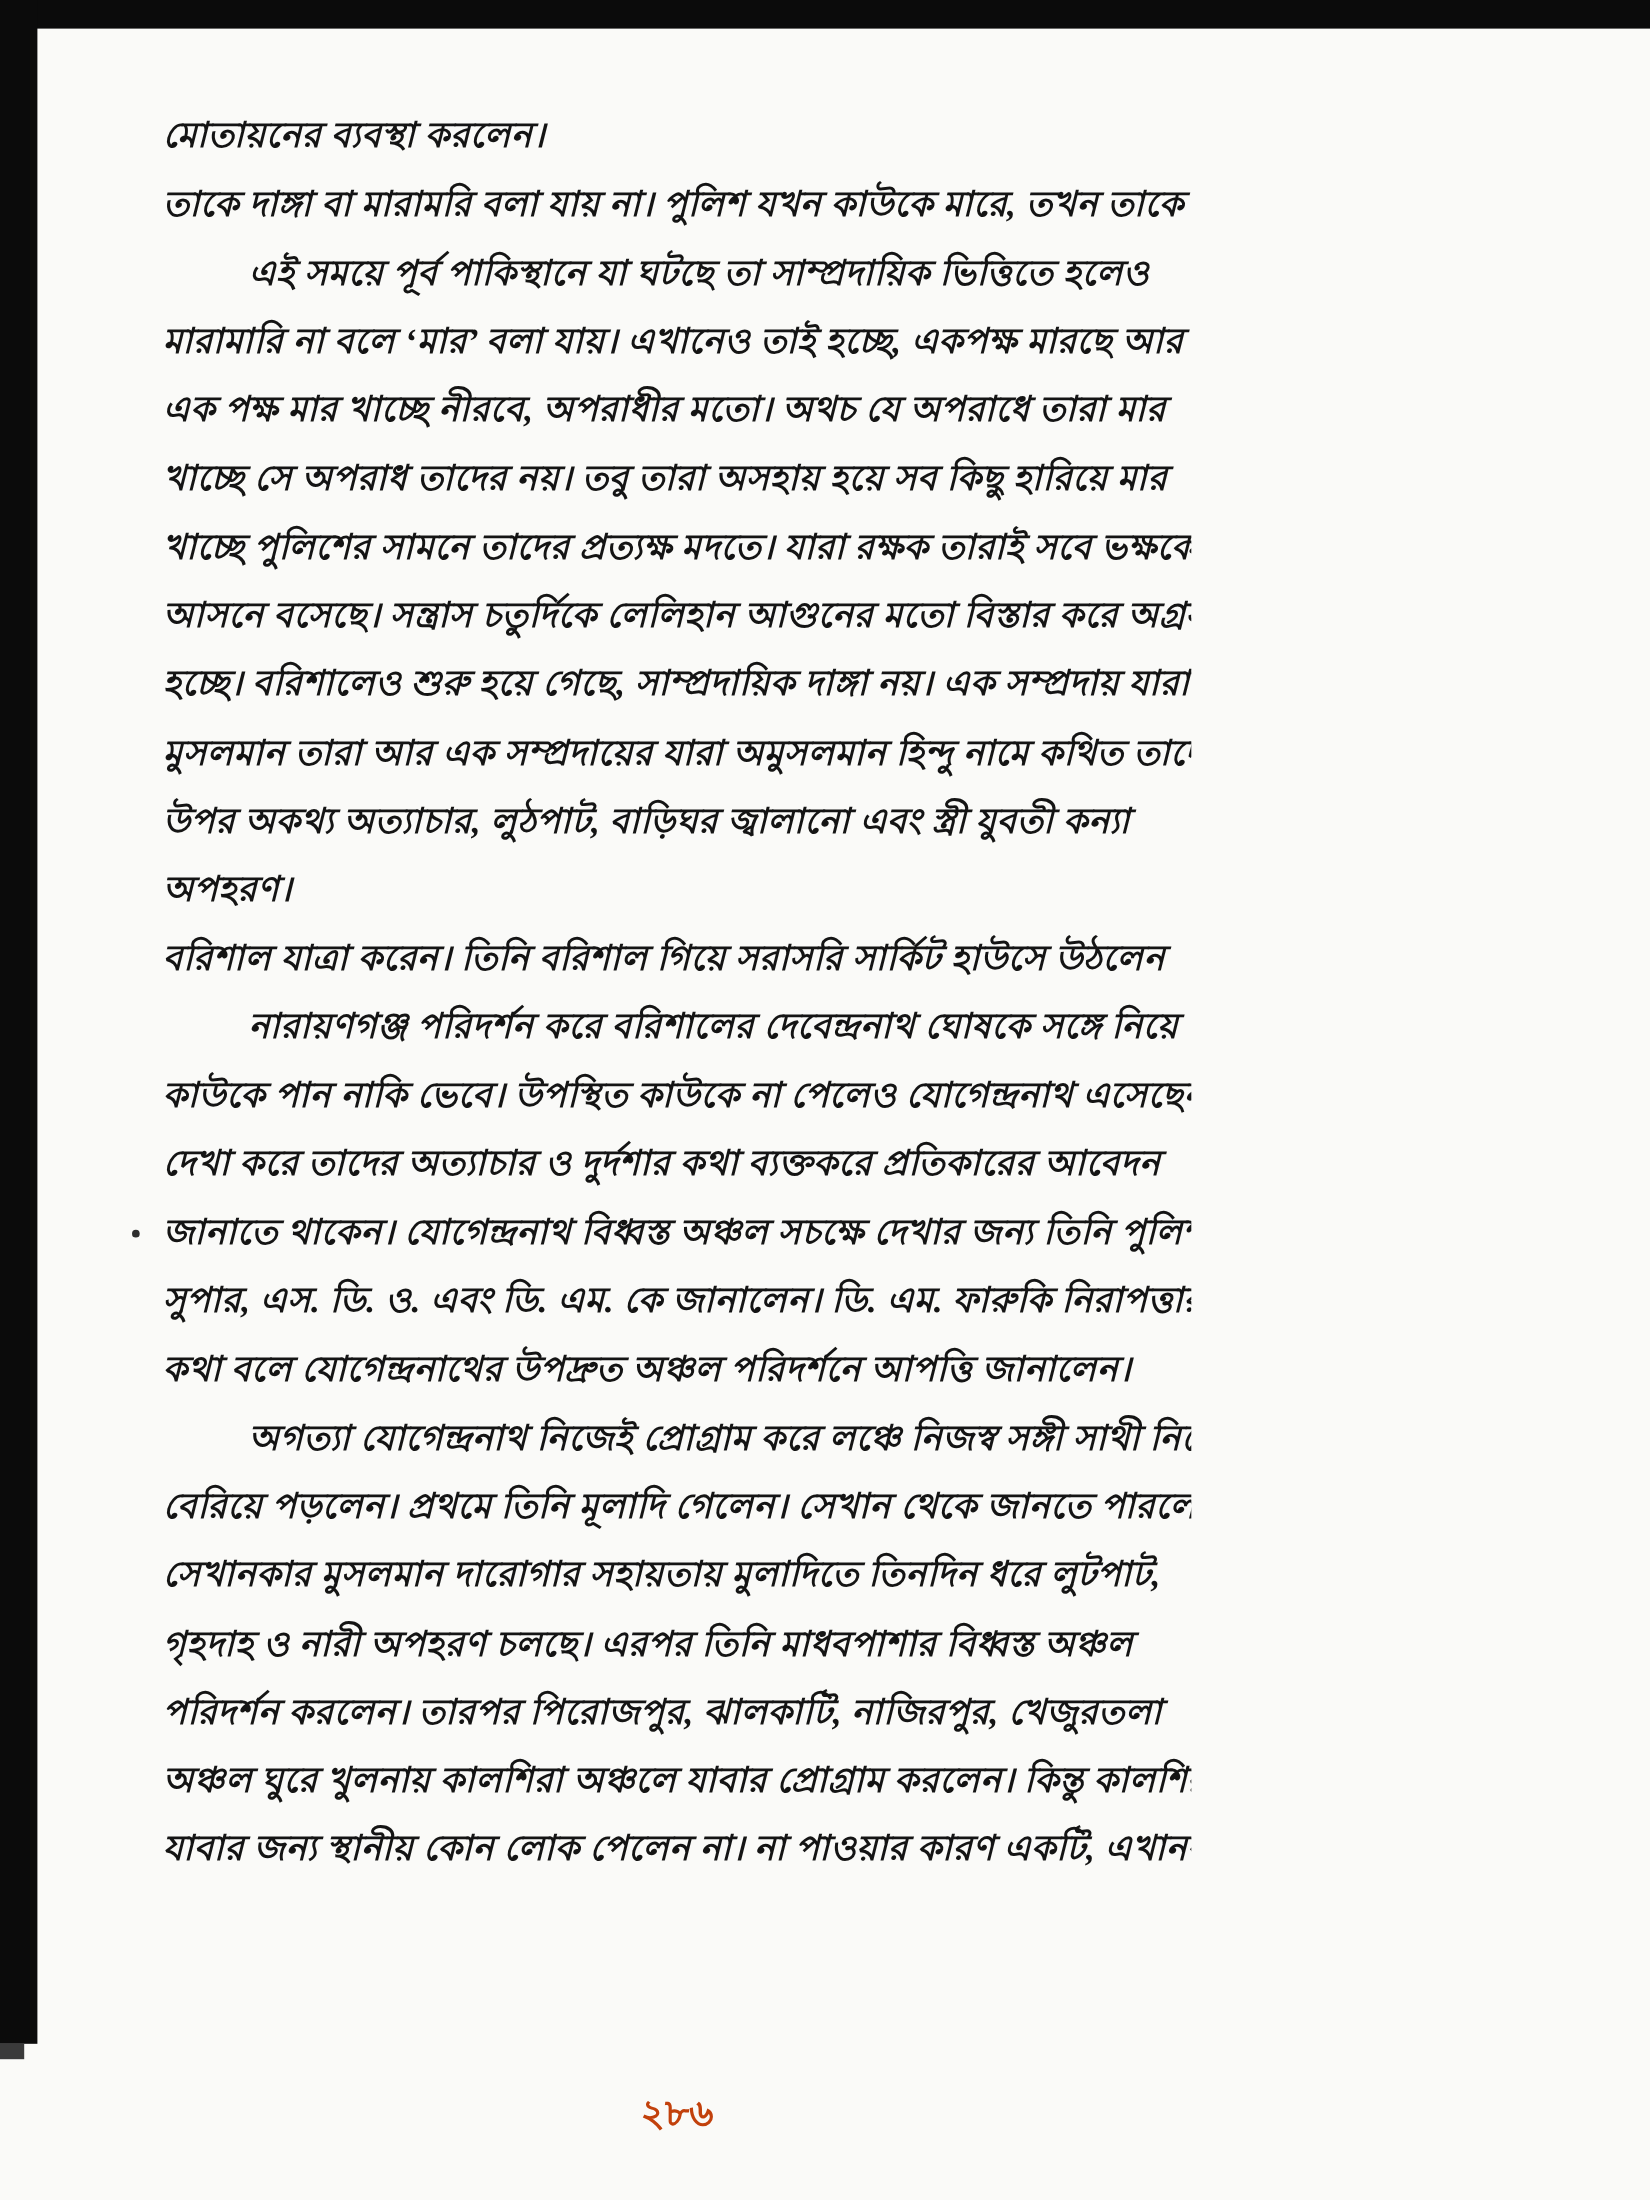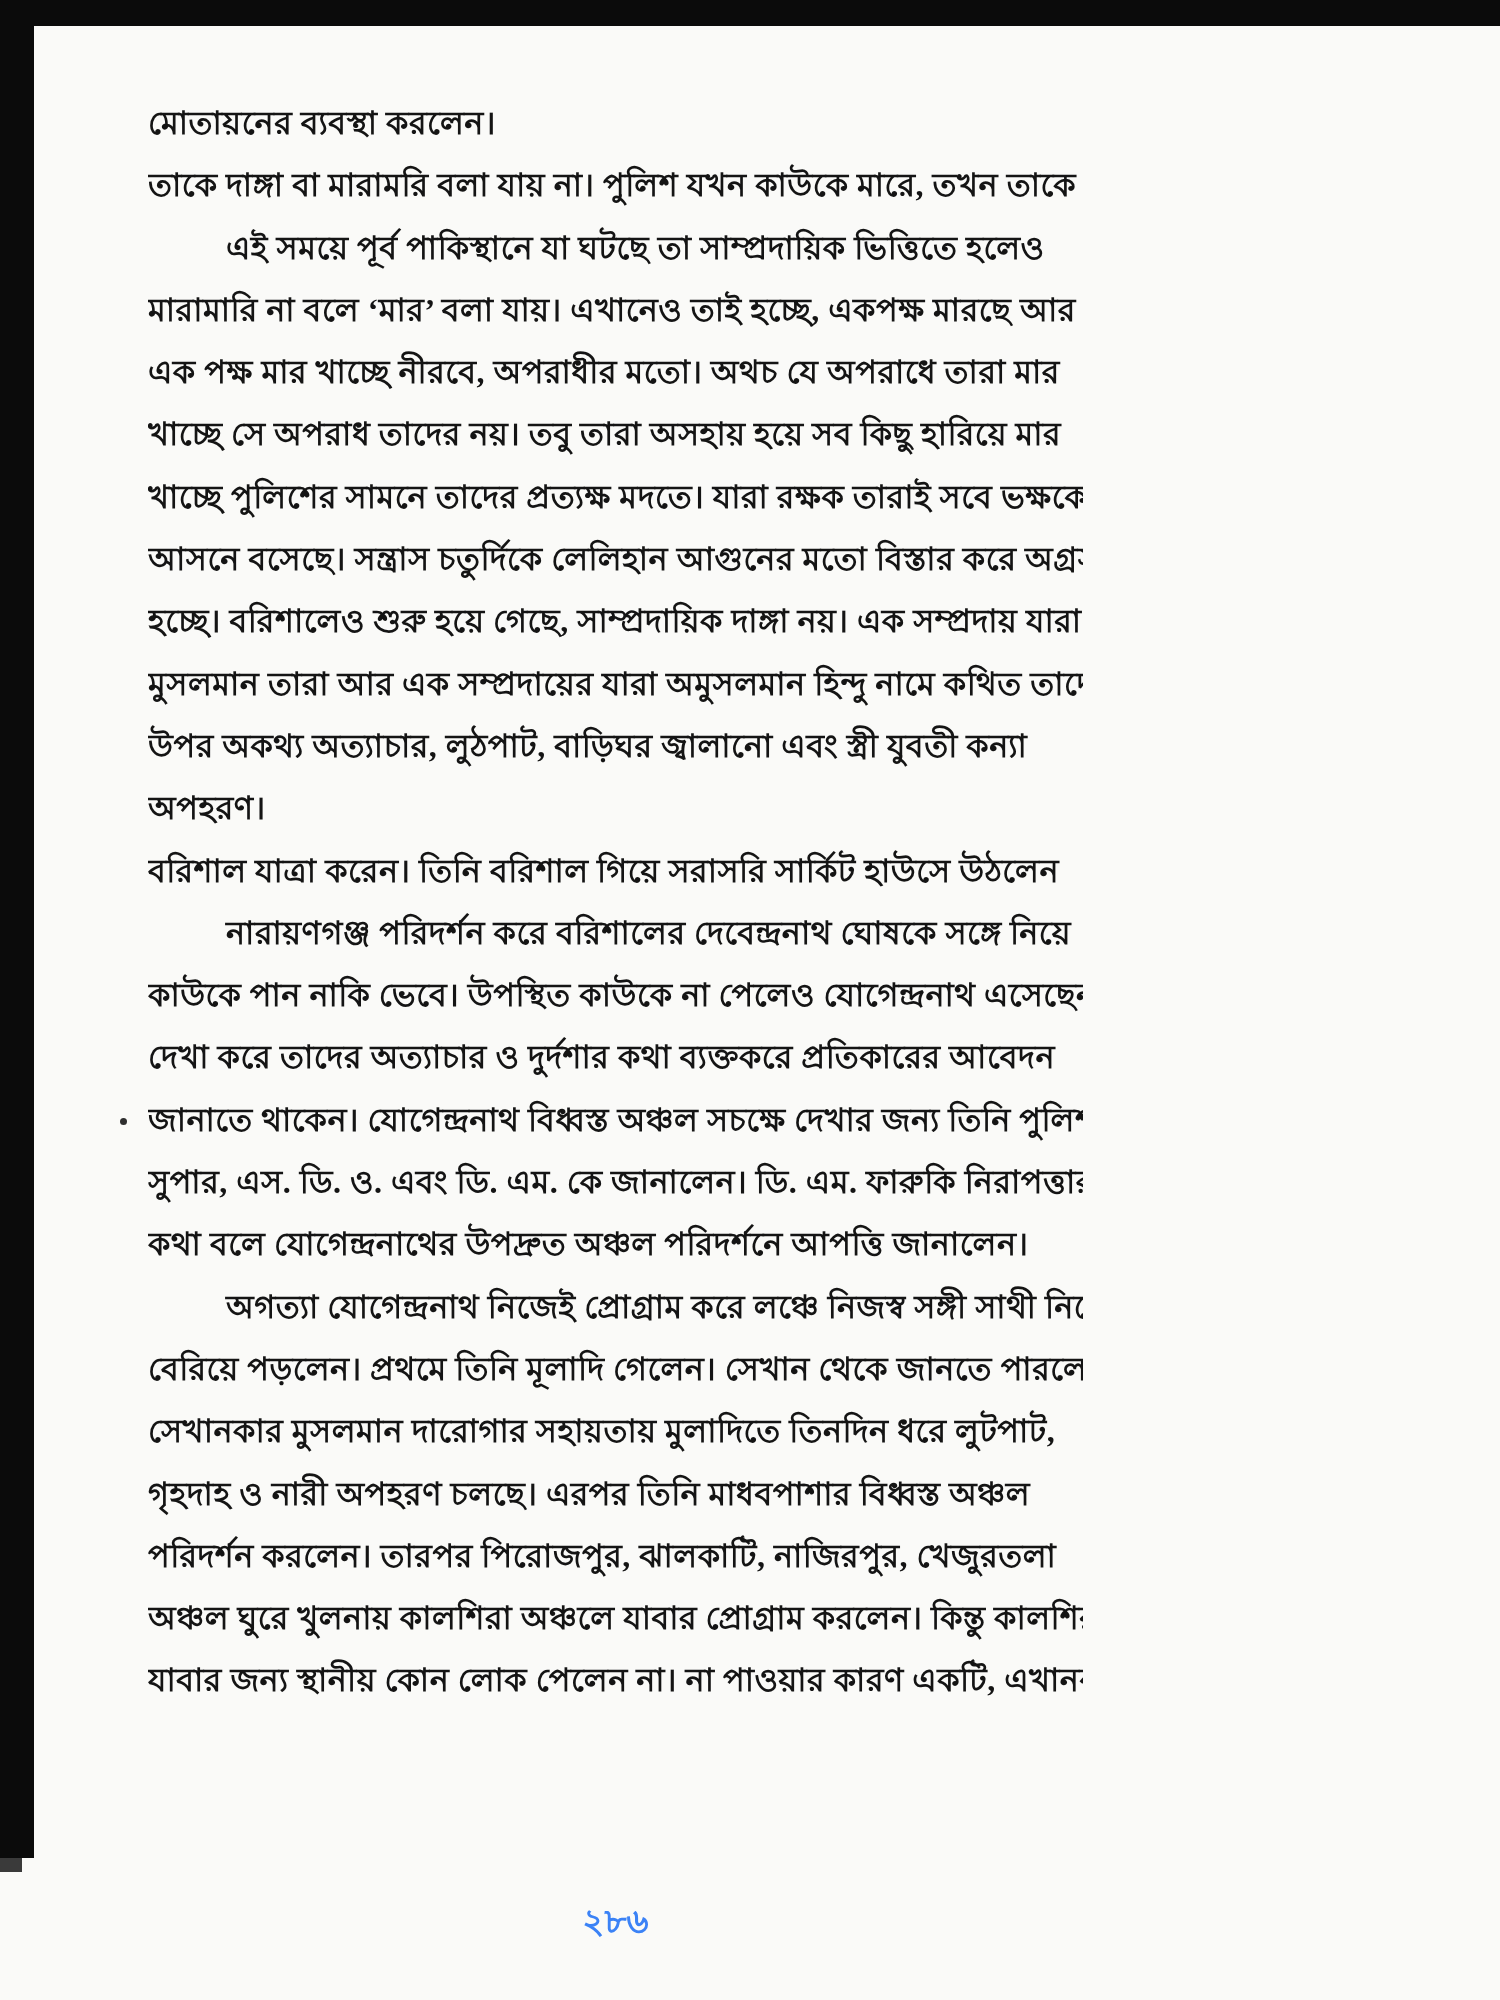"মোতায়নের ব্যবস্থা করলেন।" .line { font-style: none -> italic }
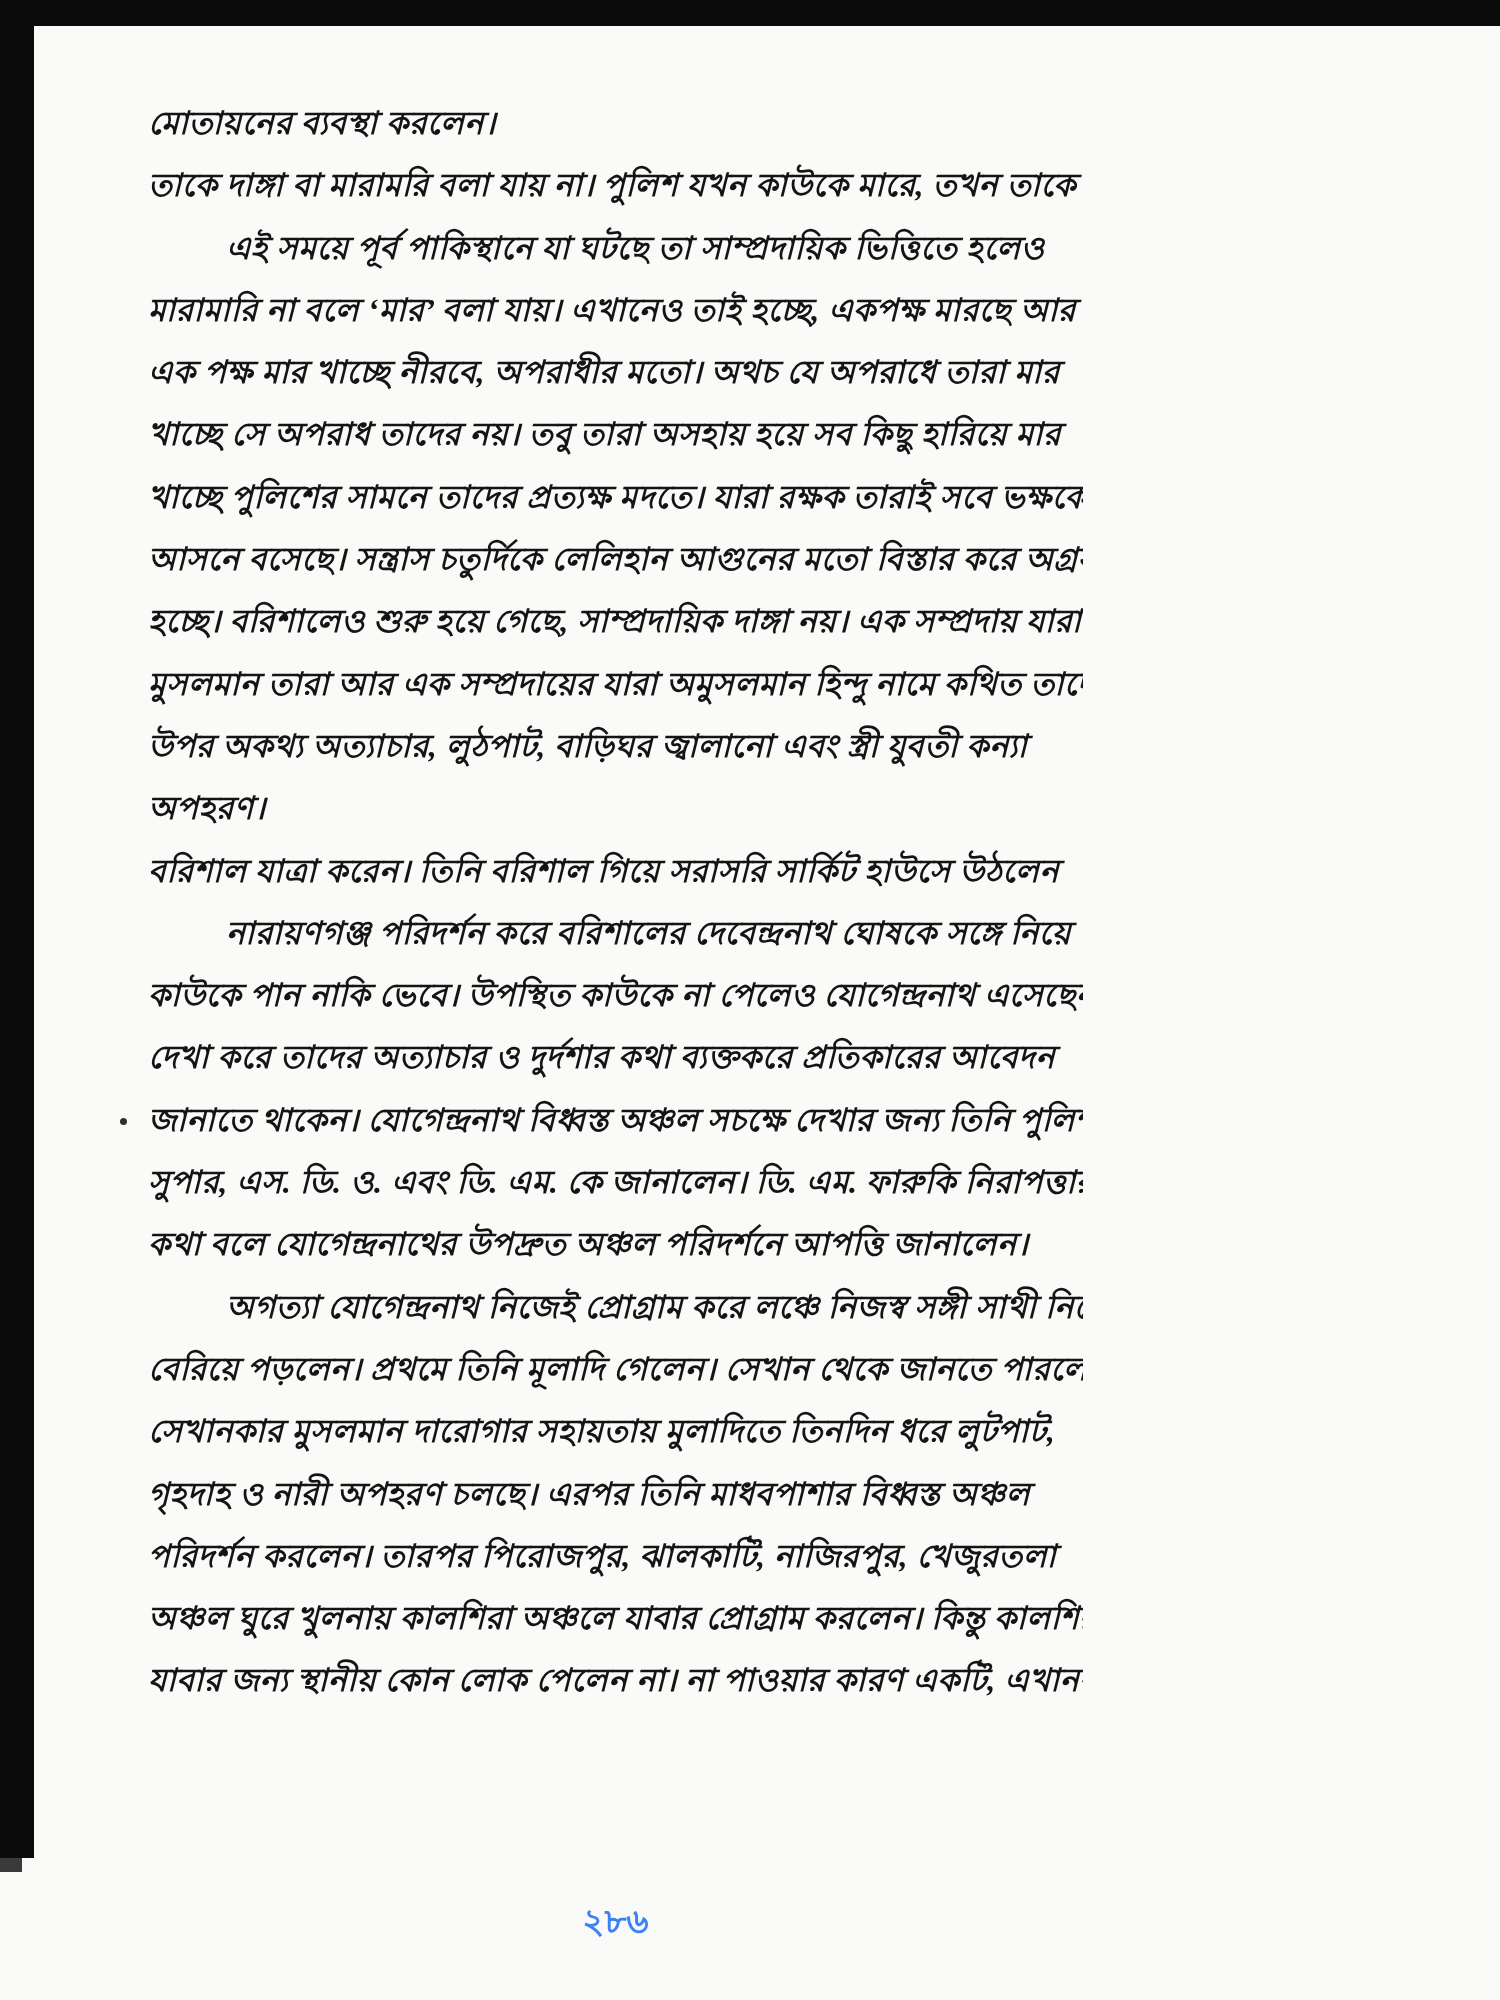"২৮৬" .page-number { color: #3b82f6 -> #c2410c }
